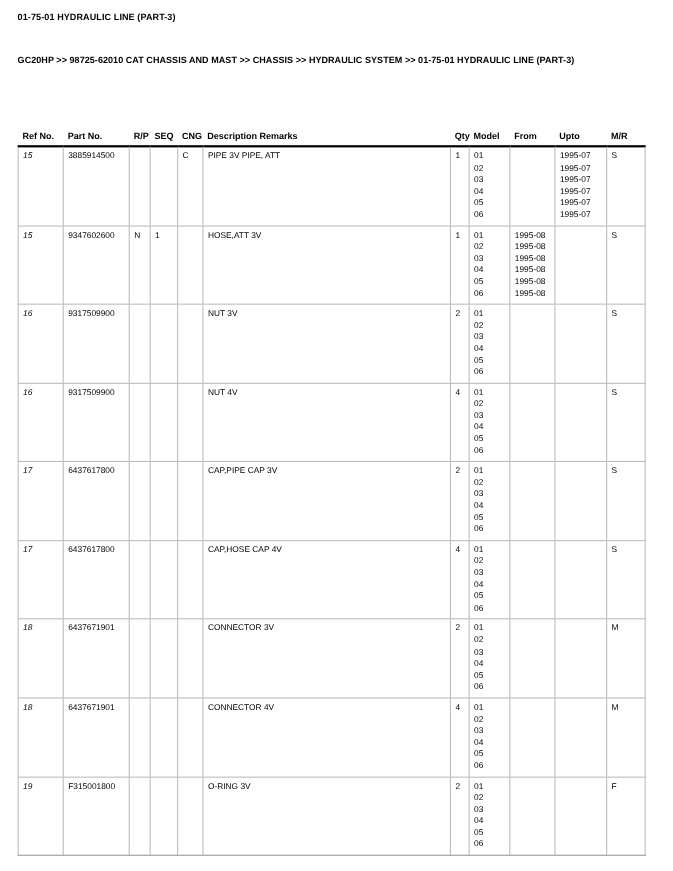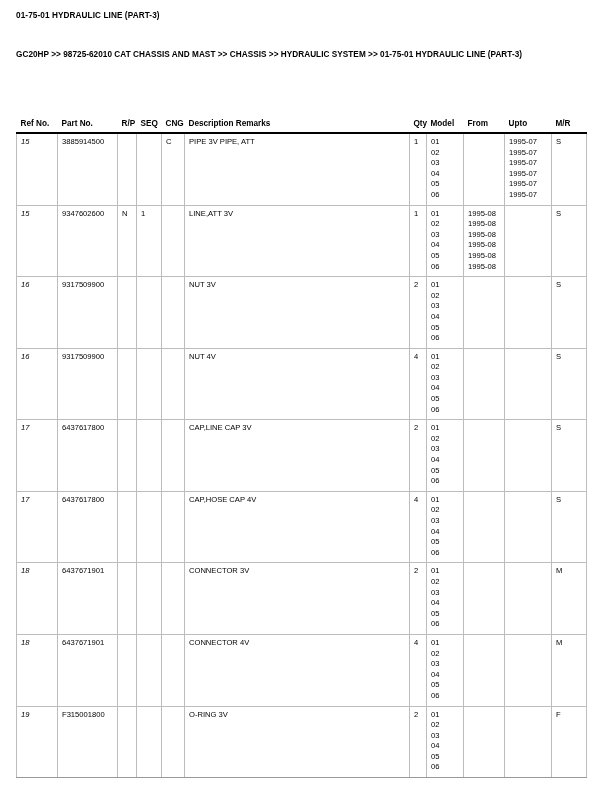"LINE,ATT 3V" span { text: LINE,ATT -> HOSE,ATT }
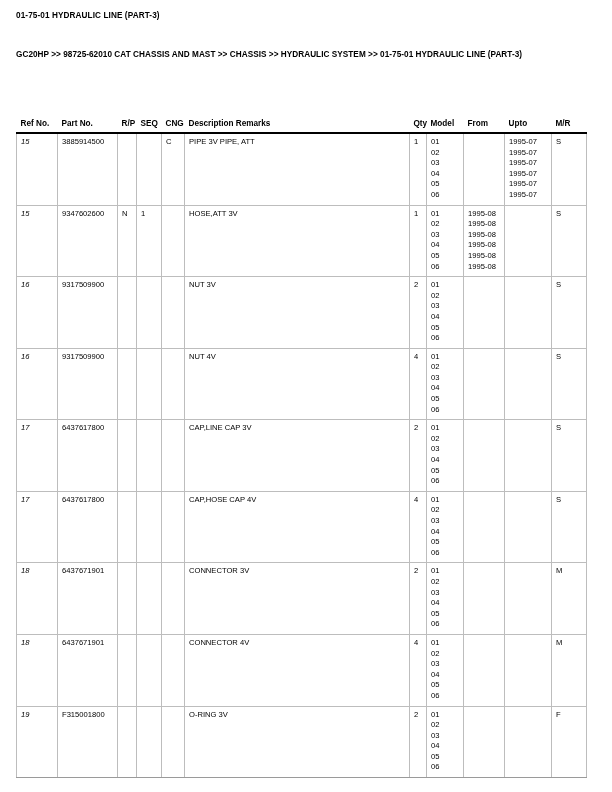"CAP,LINE CAP 3V" span { text: CAP,LINE -> CAP,PIPE }
